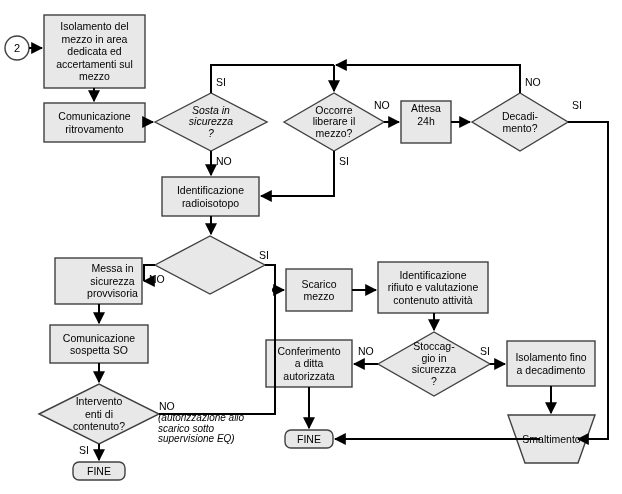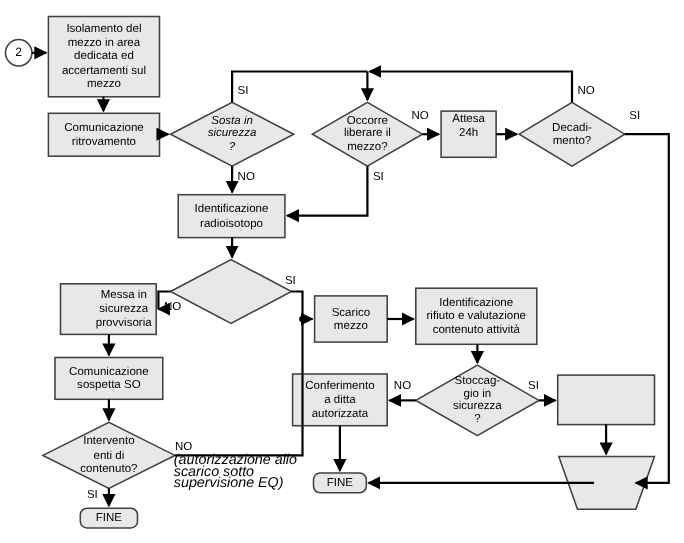"Isolamento fino" div.node-label { html: none -> <div>Isolamento fino a decadimento</div> }
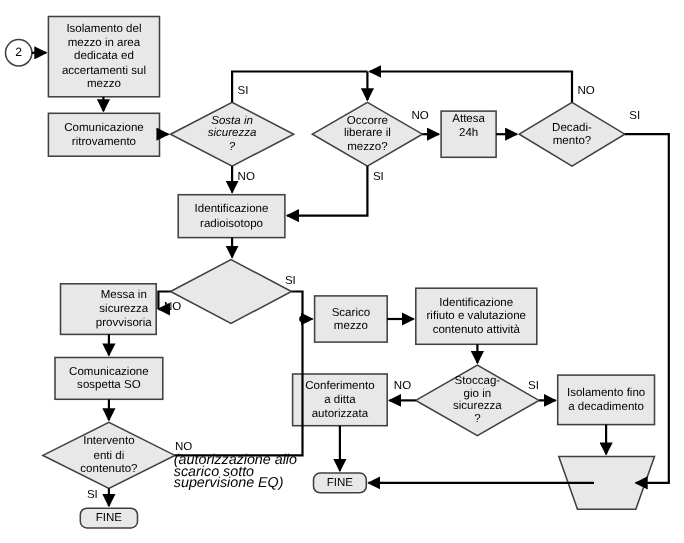"(autorizzazione allo" .note-label { font-size: 13px -> 10px }
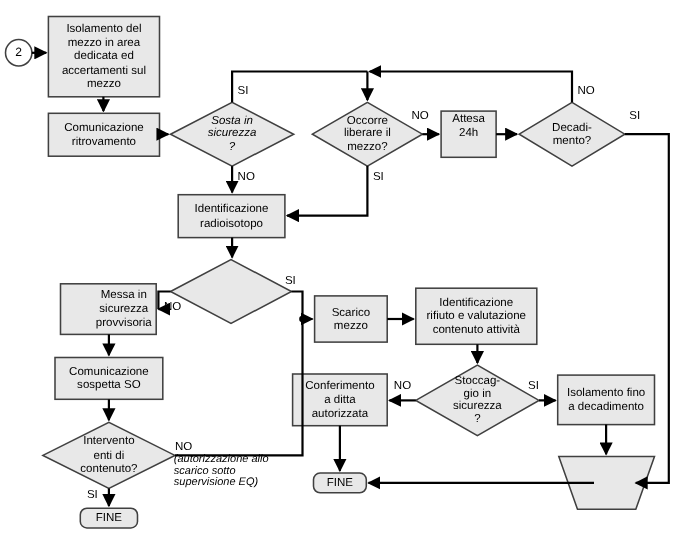"Smaltimento" div.node-label { html: none -> <div>Smaltimento</div> }
